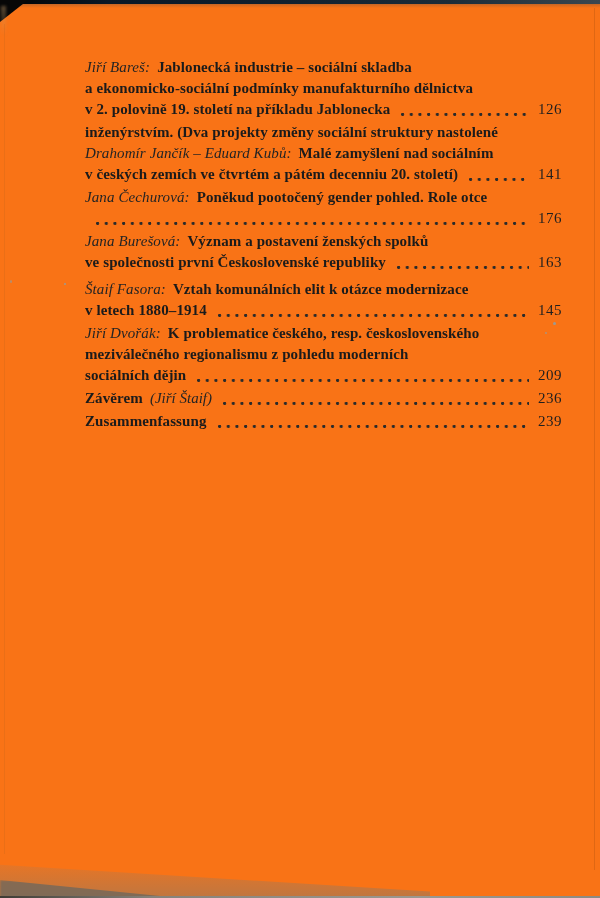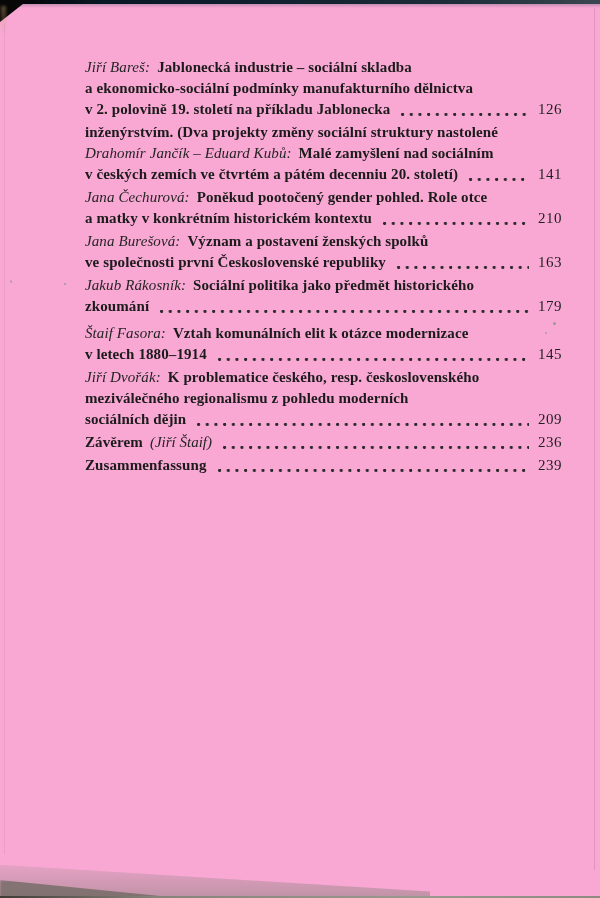"Jiří Bareš: Jablonecká industrie –" .page { background: #f9a8d4 -> #f97316 }
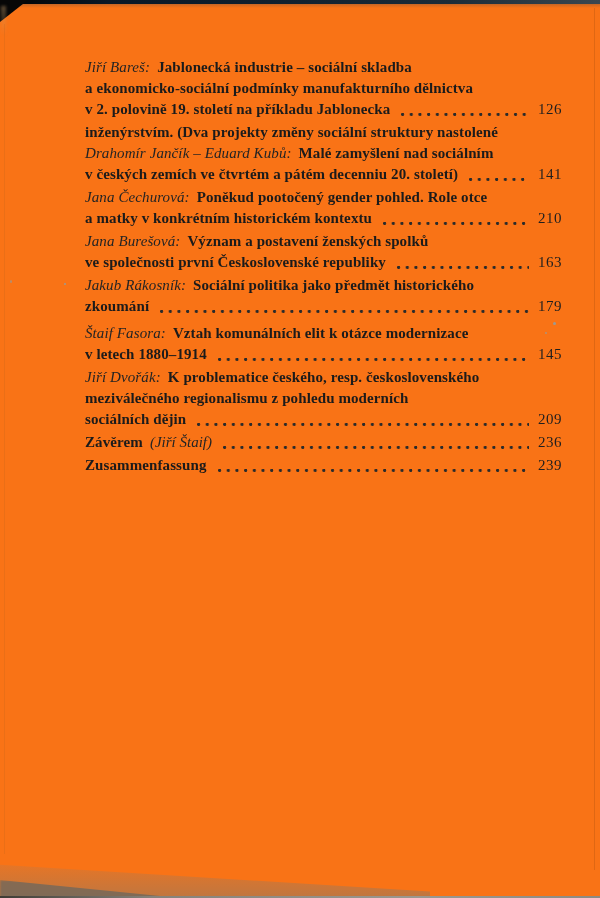"a matky v konkrétním historickém" span.title { html: <span>a matky v konkrétním historickém kontextu</span> -> none }
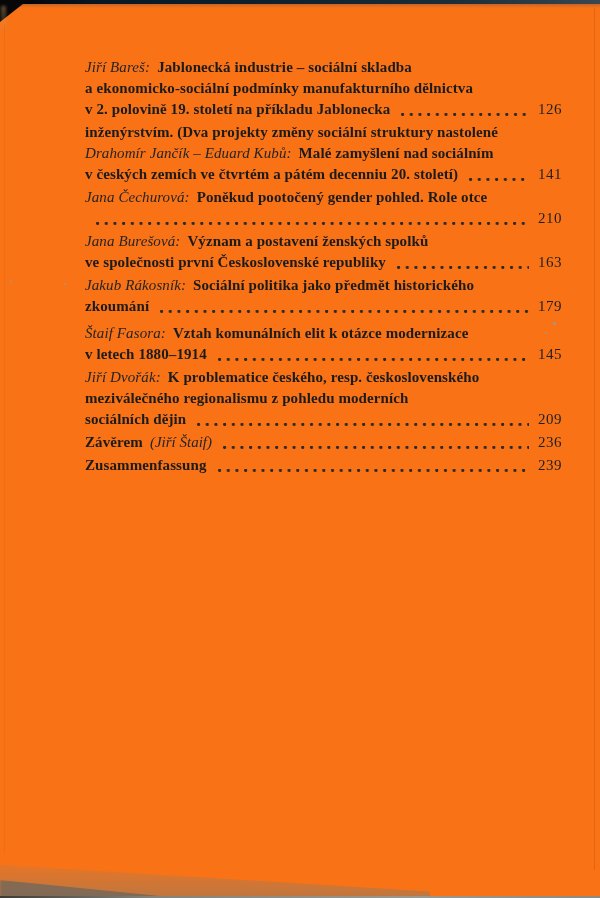"210" span.pagenum { text: 210 -> 176 }
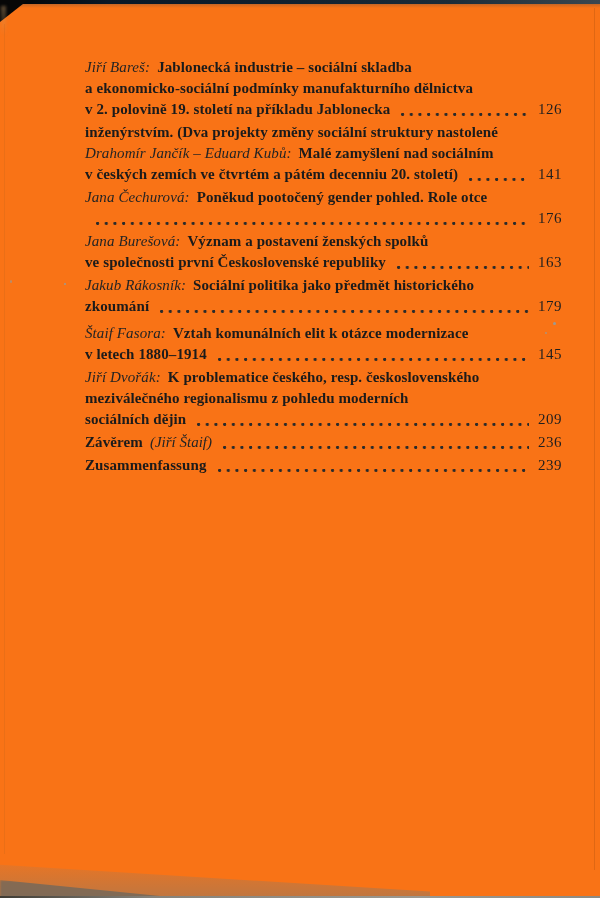"Jakub Rákosník: Sociální politika jako" div.entry { html: <div> <div><span>Jakub Rákosník:</span><span>Sociální politika jako předmět historického</span></div> <div> <span>zkoumání</span> <span></span> <span>179</span> </div> </div> -> none }
